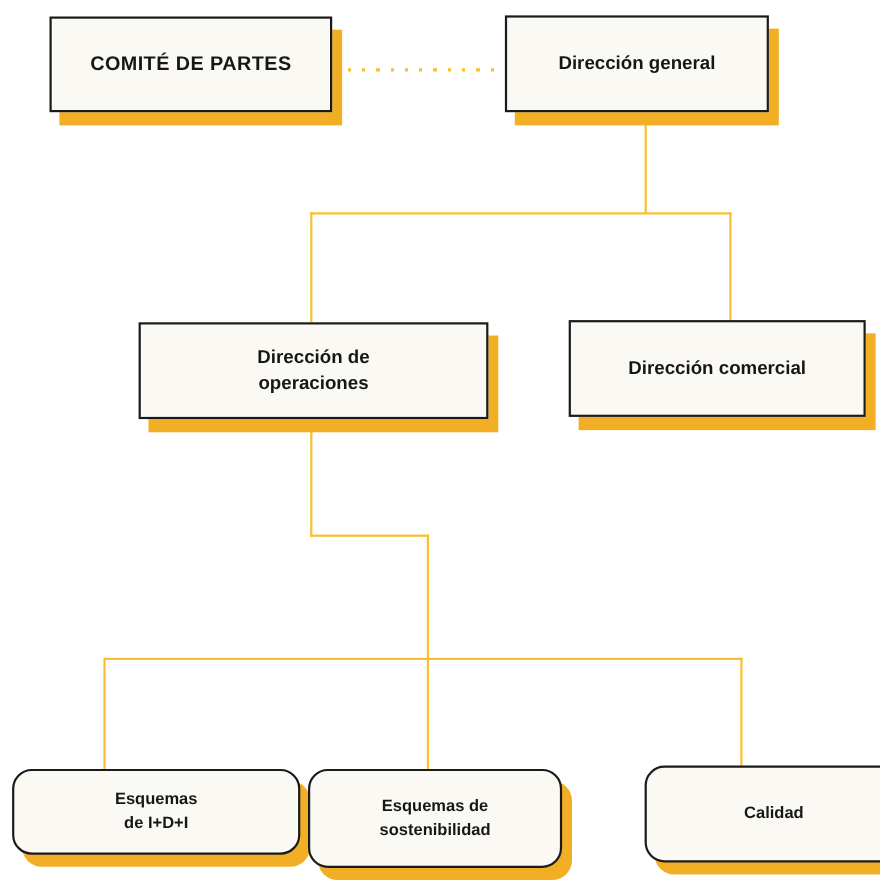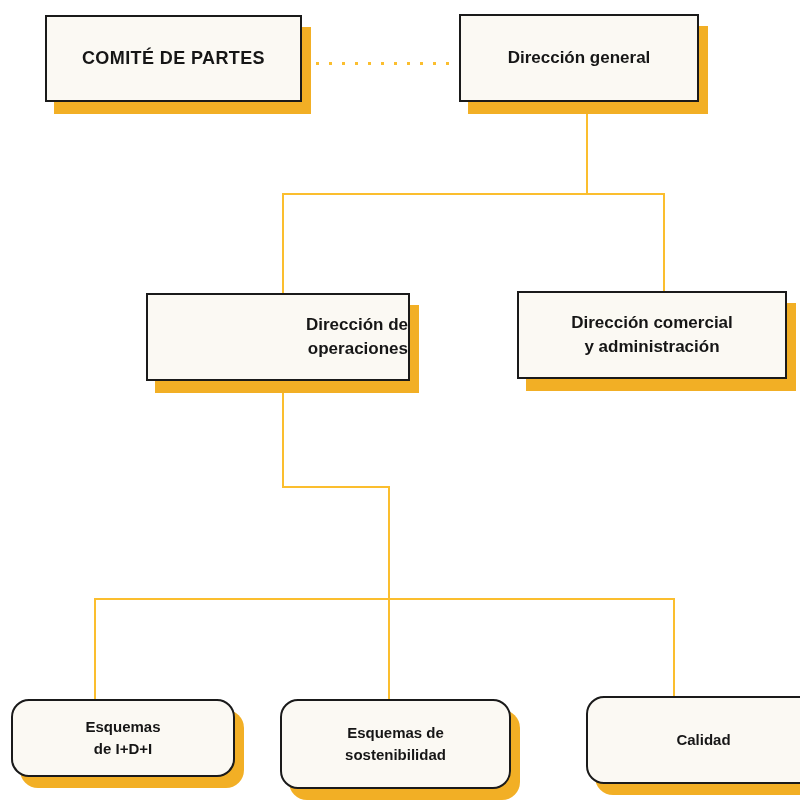"Dirección de" div.node { align-items: flex-end -> none; left: 146px -> 126px; width: 264px -> 318px }
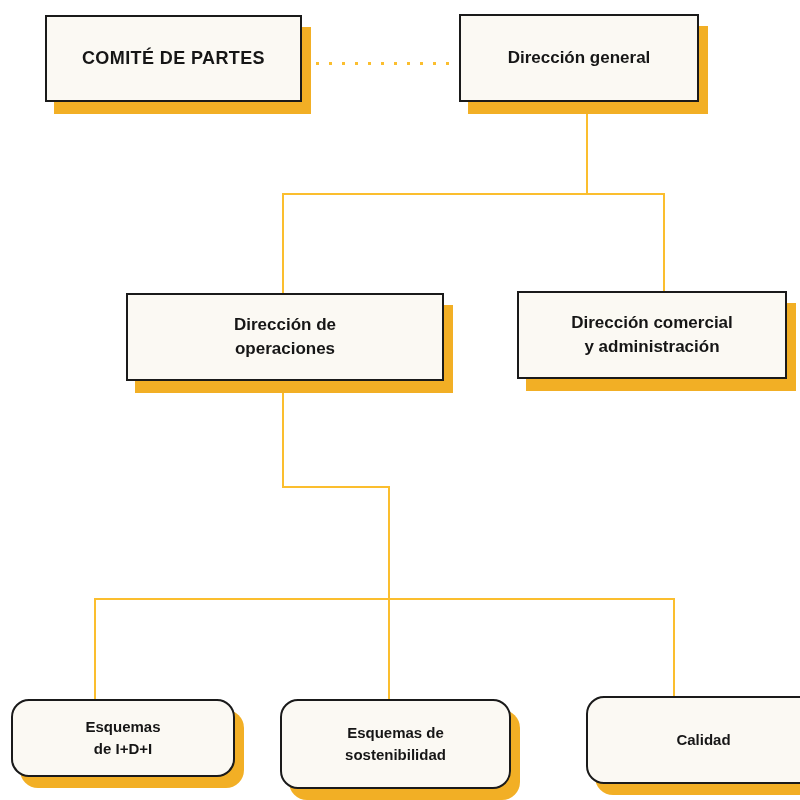"y administración" span.line { html: <span>y administración</span> -> none }
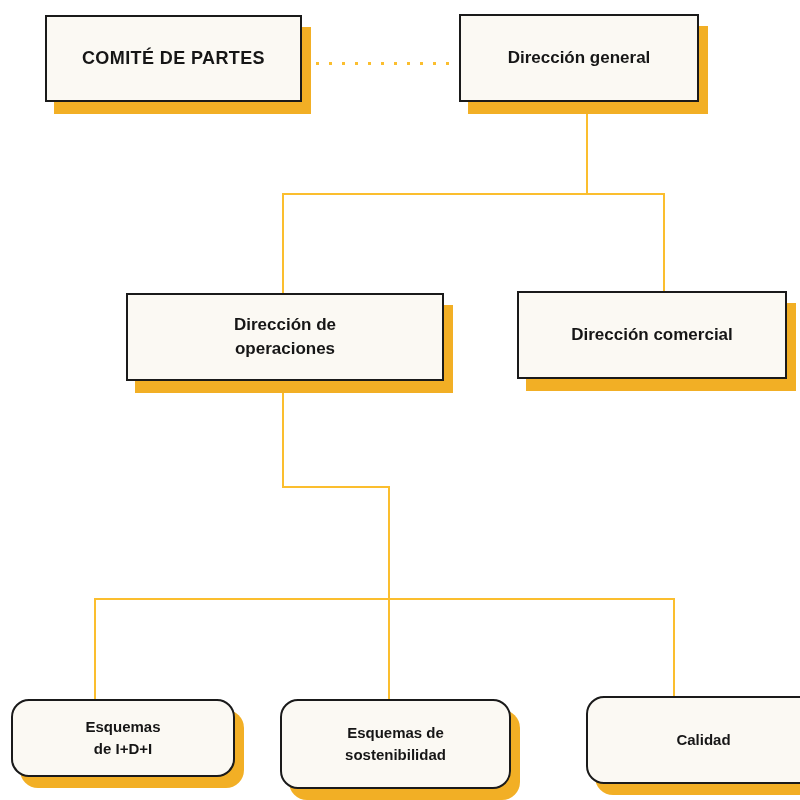"Esquemas" div.node { width: 224px -> 262px }
